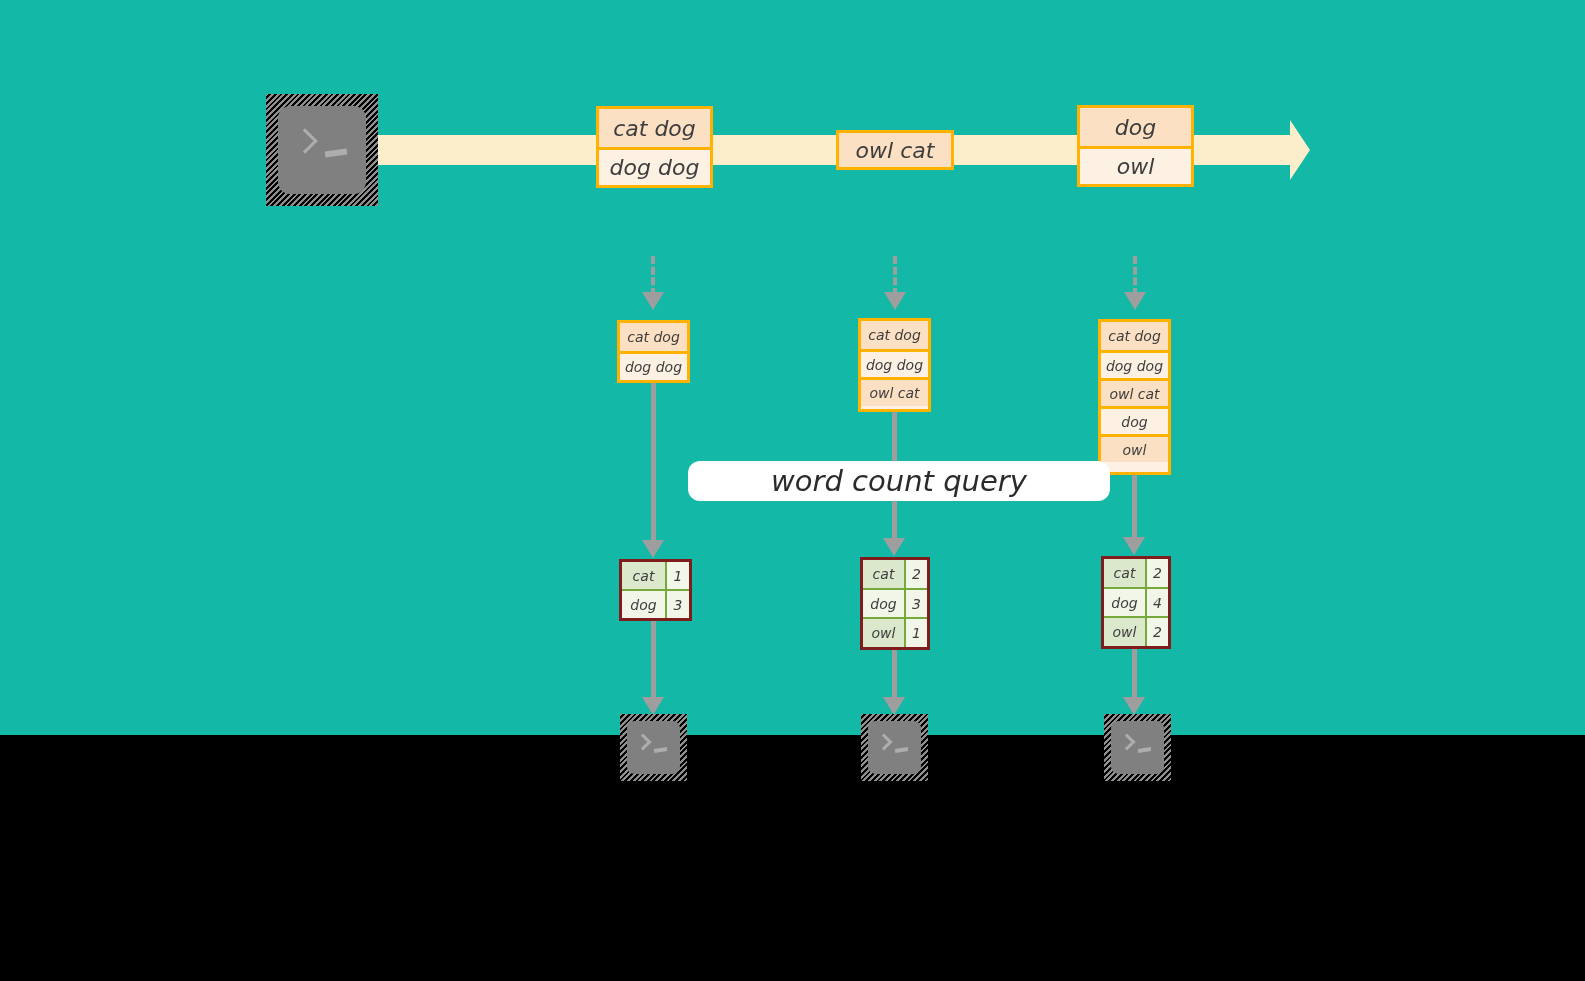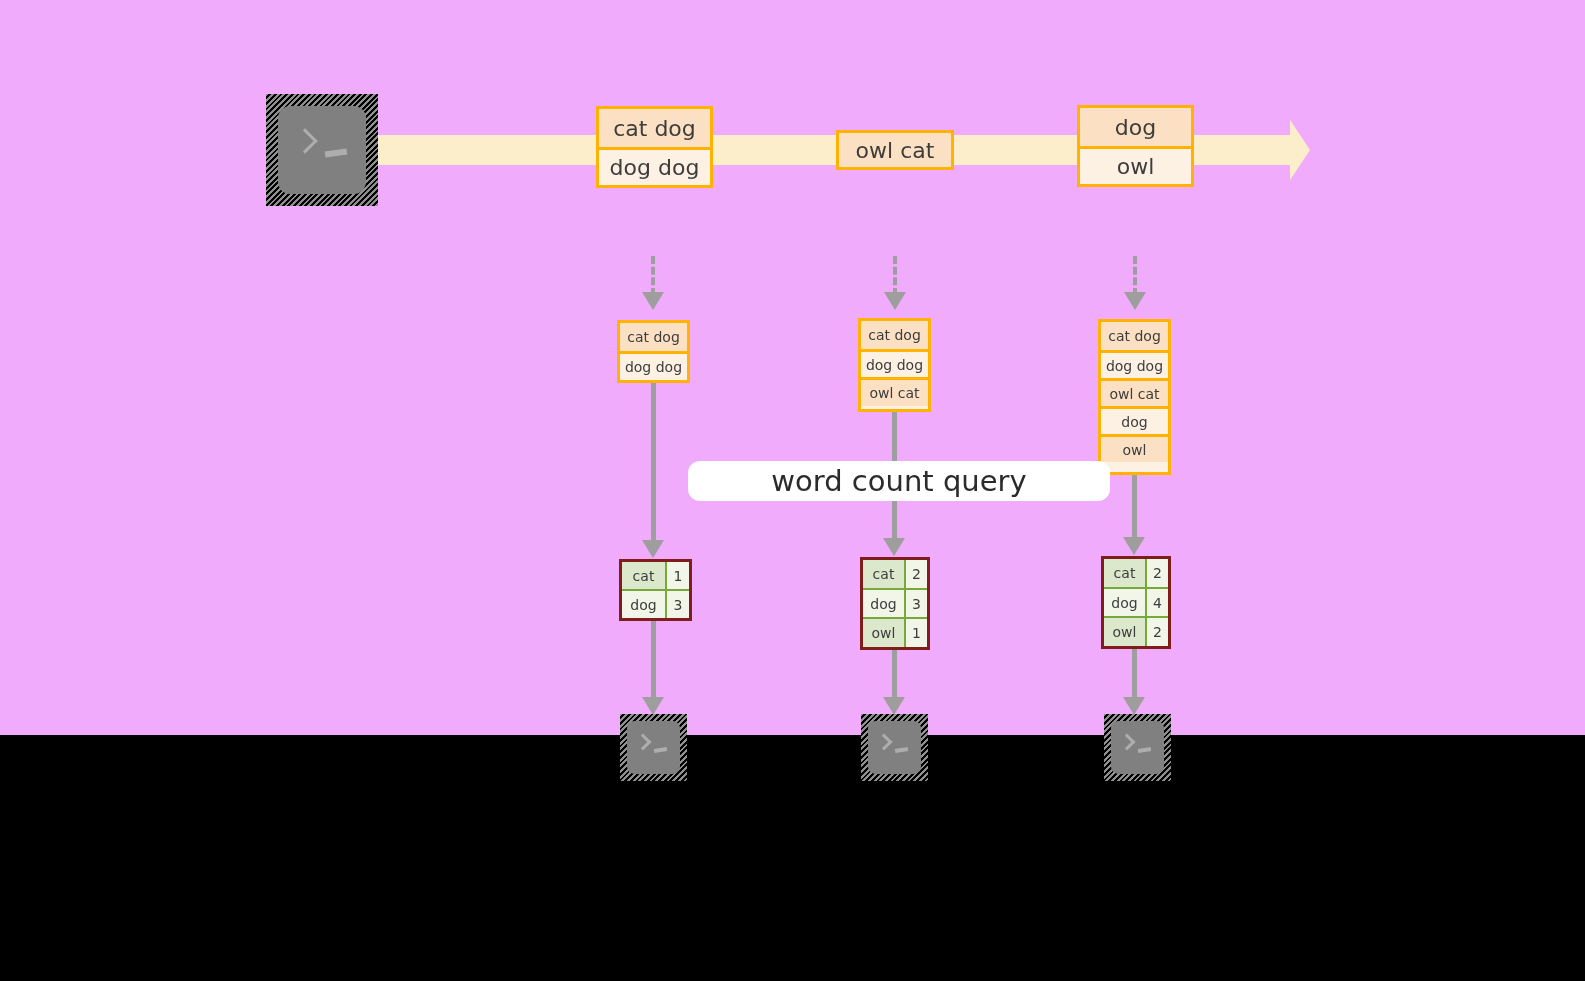"cat dog" #stage { background: #f0abfc -> #14b8a6; font-style: none -> italic }
